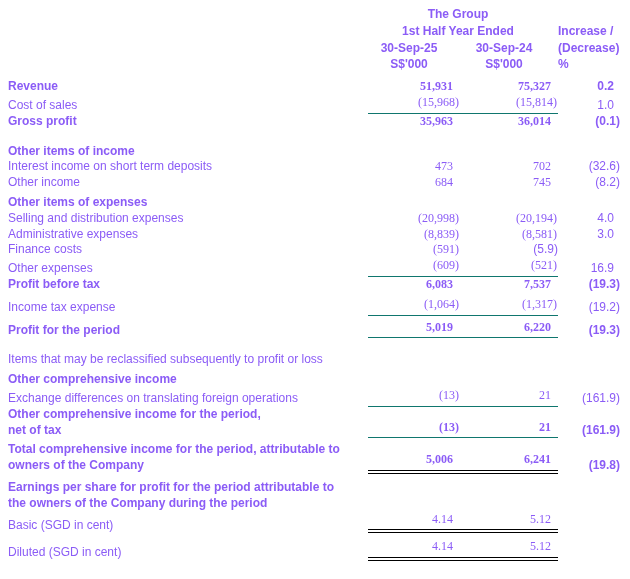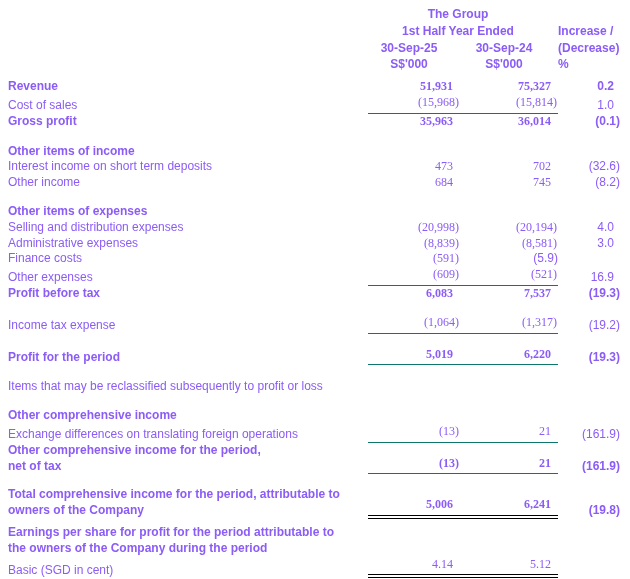"Other items of expenses" .gap-md { margin-top: 13px -> 4px }
